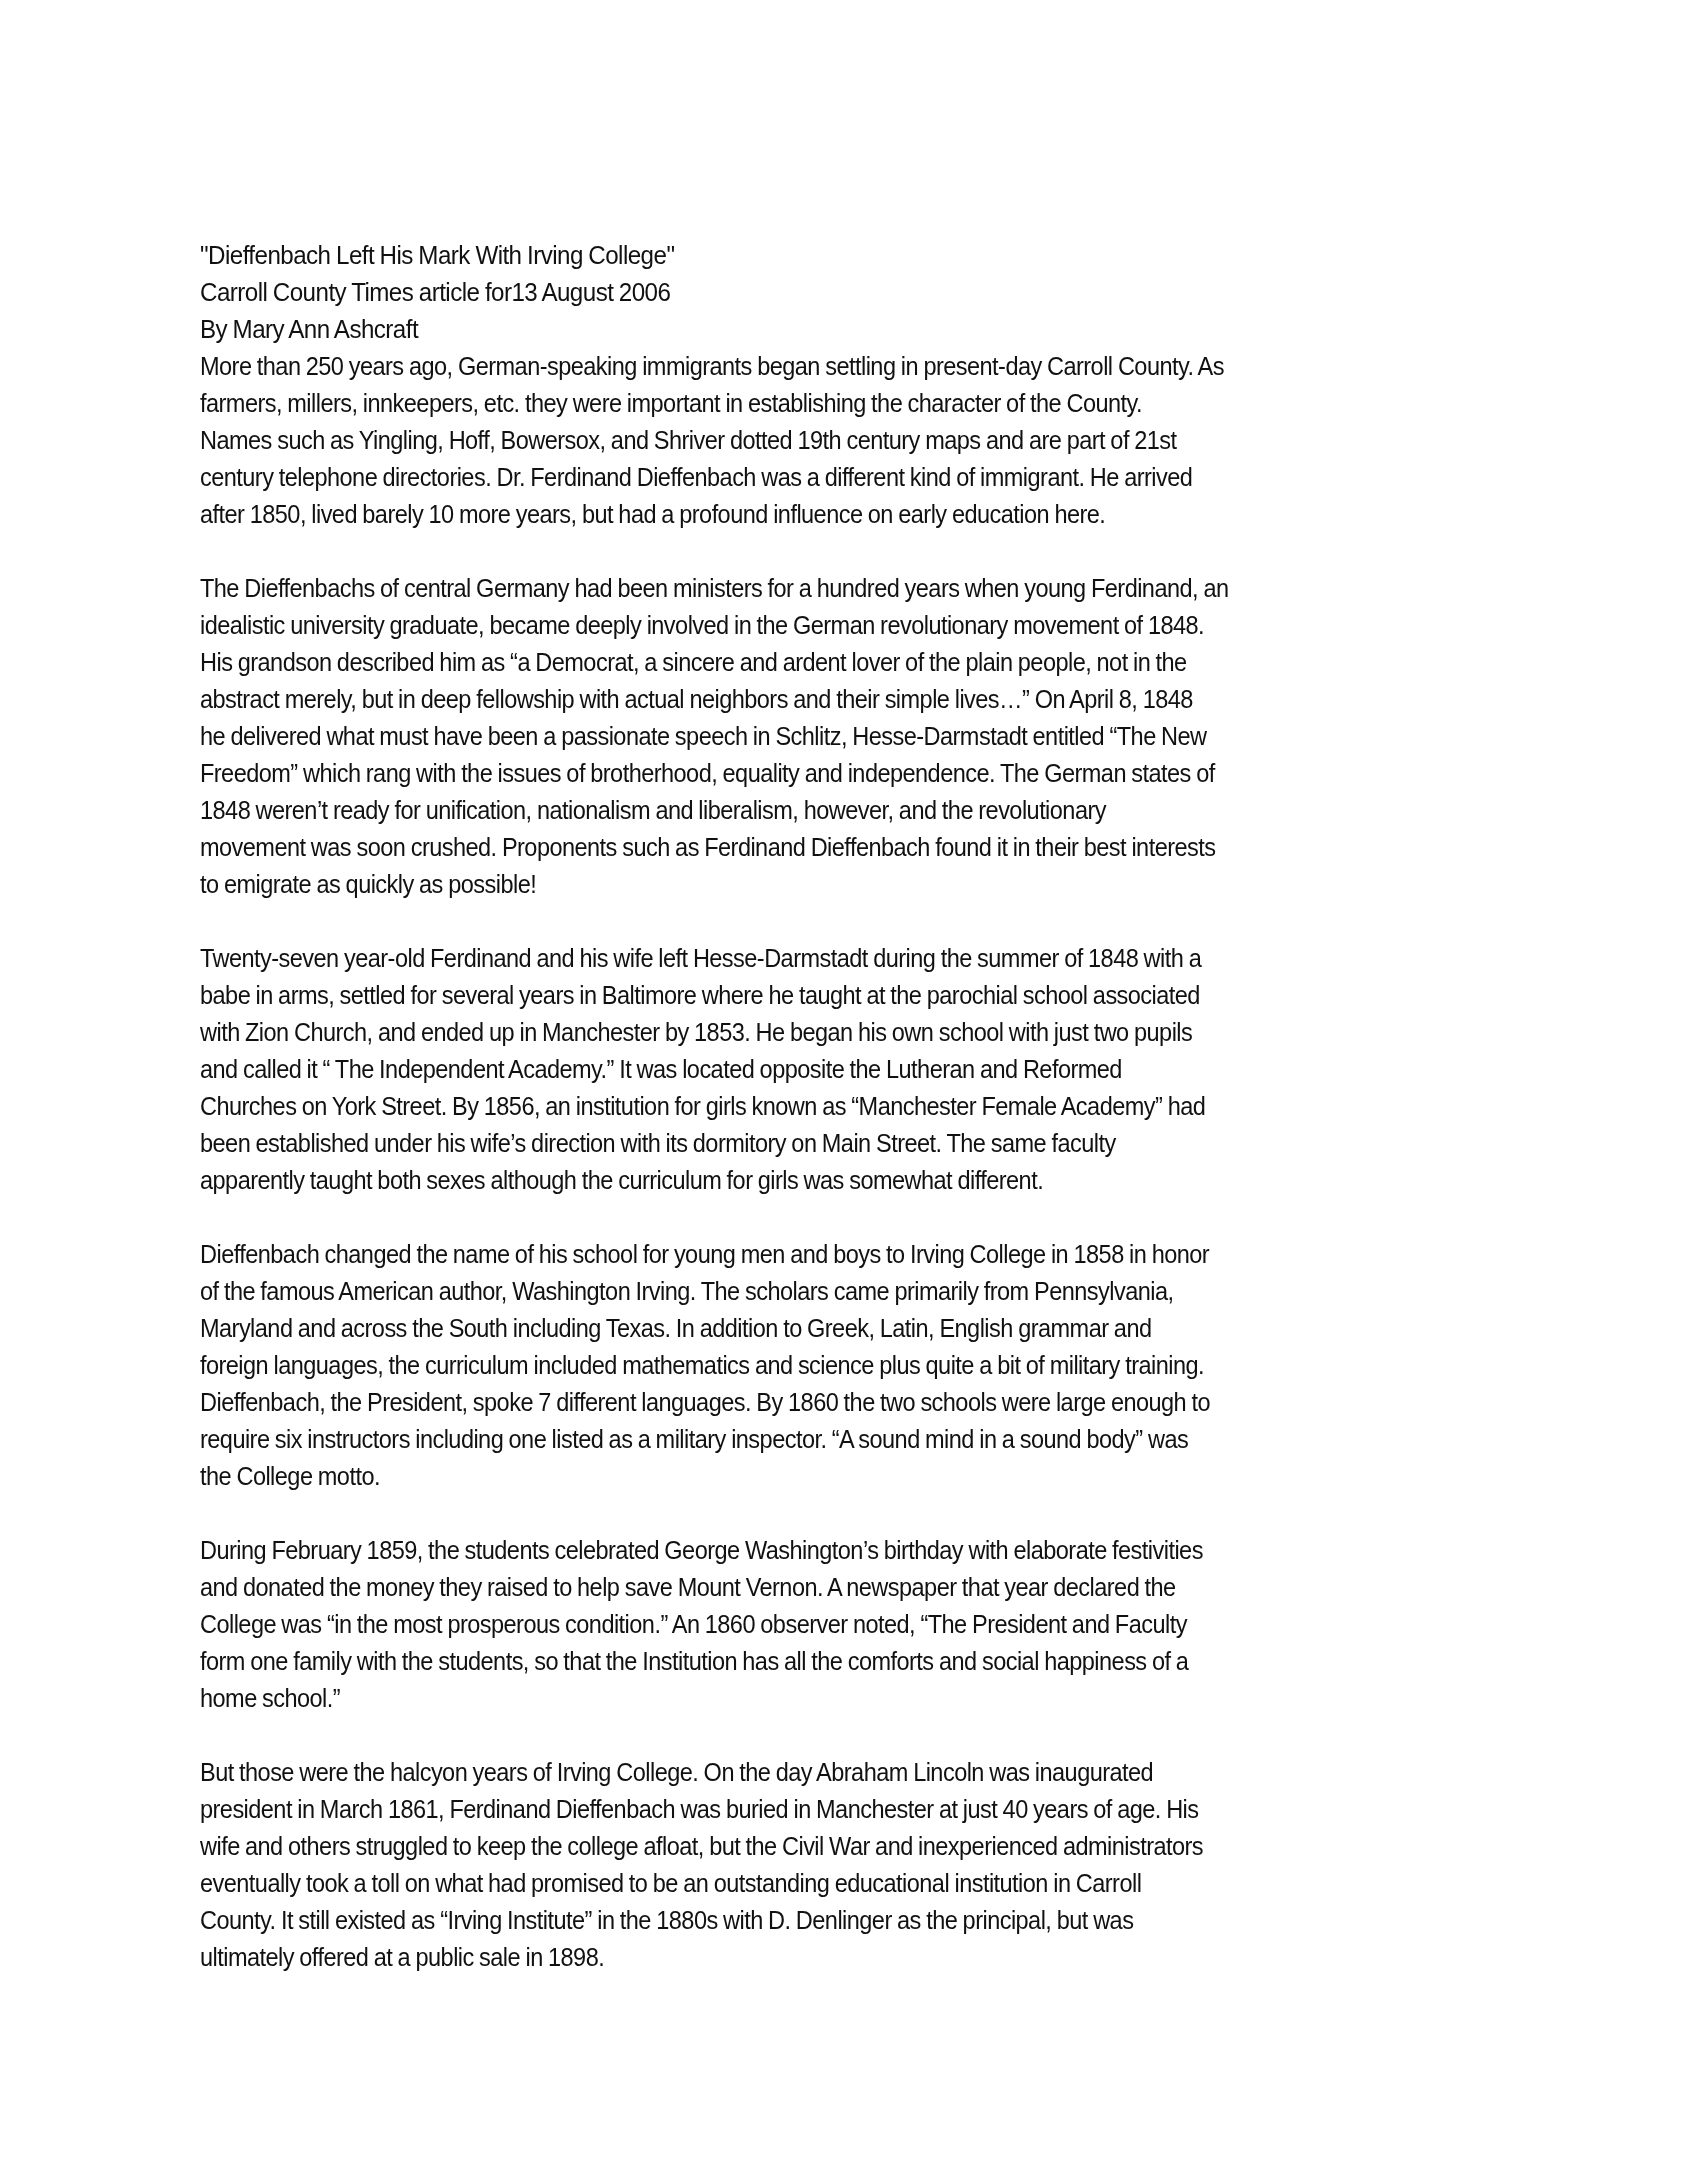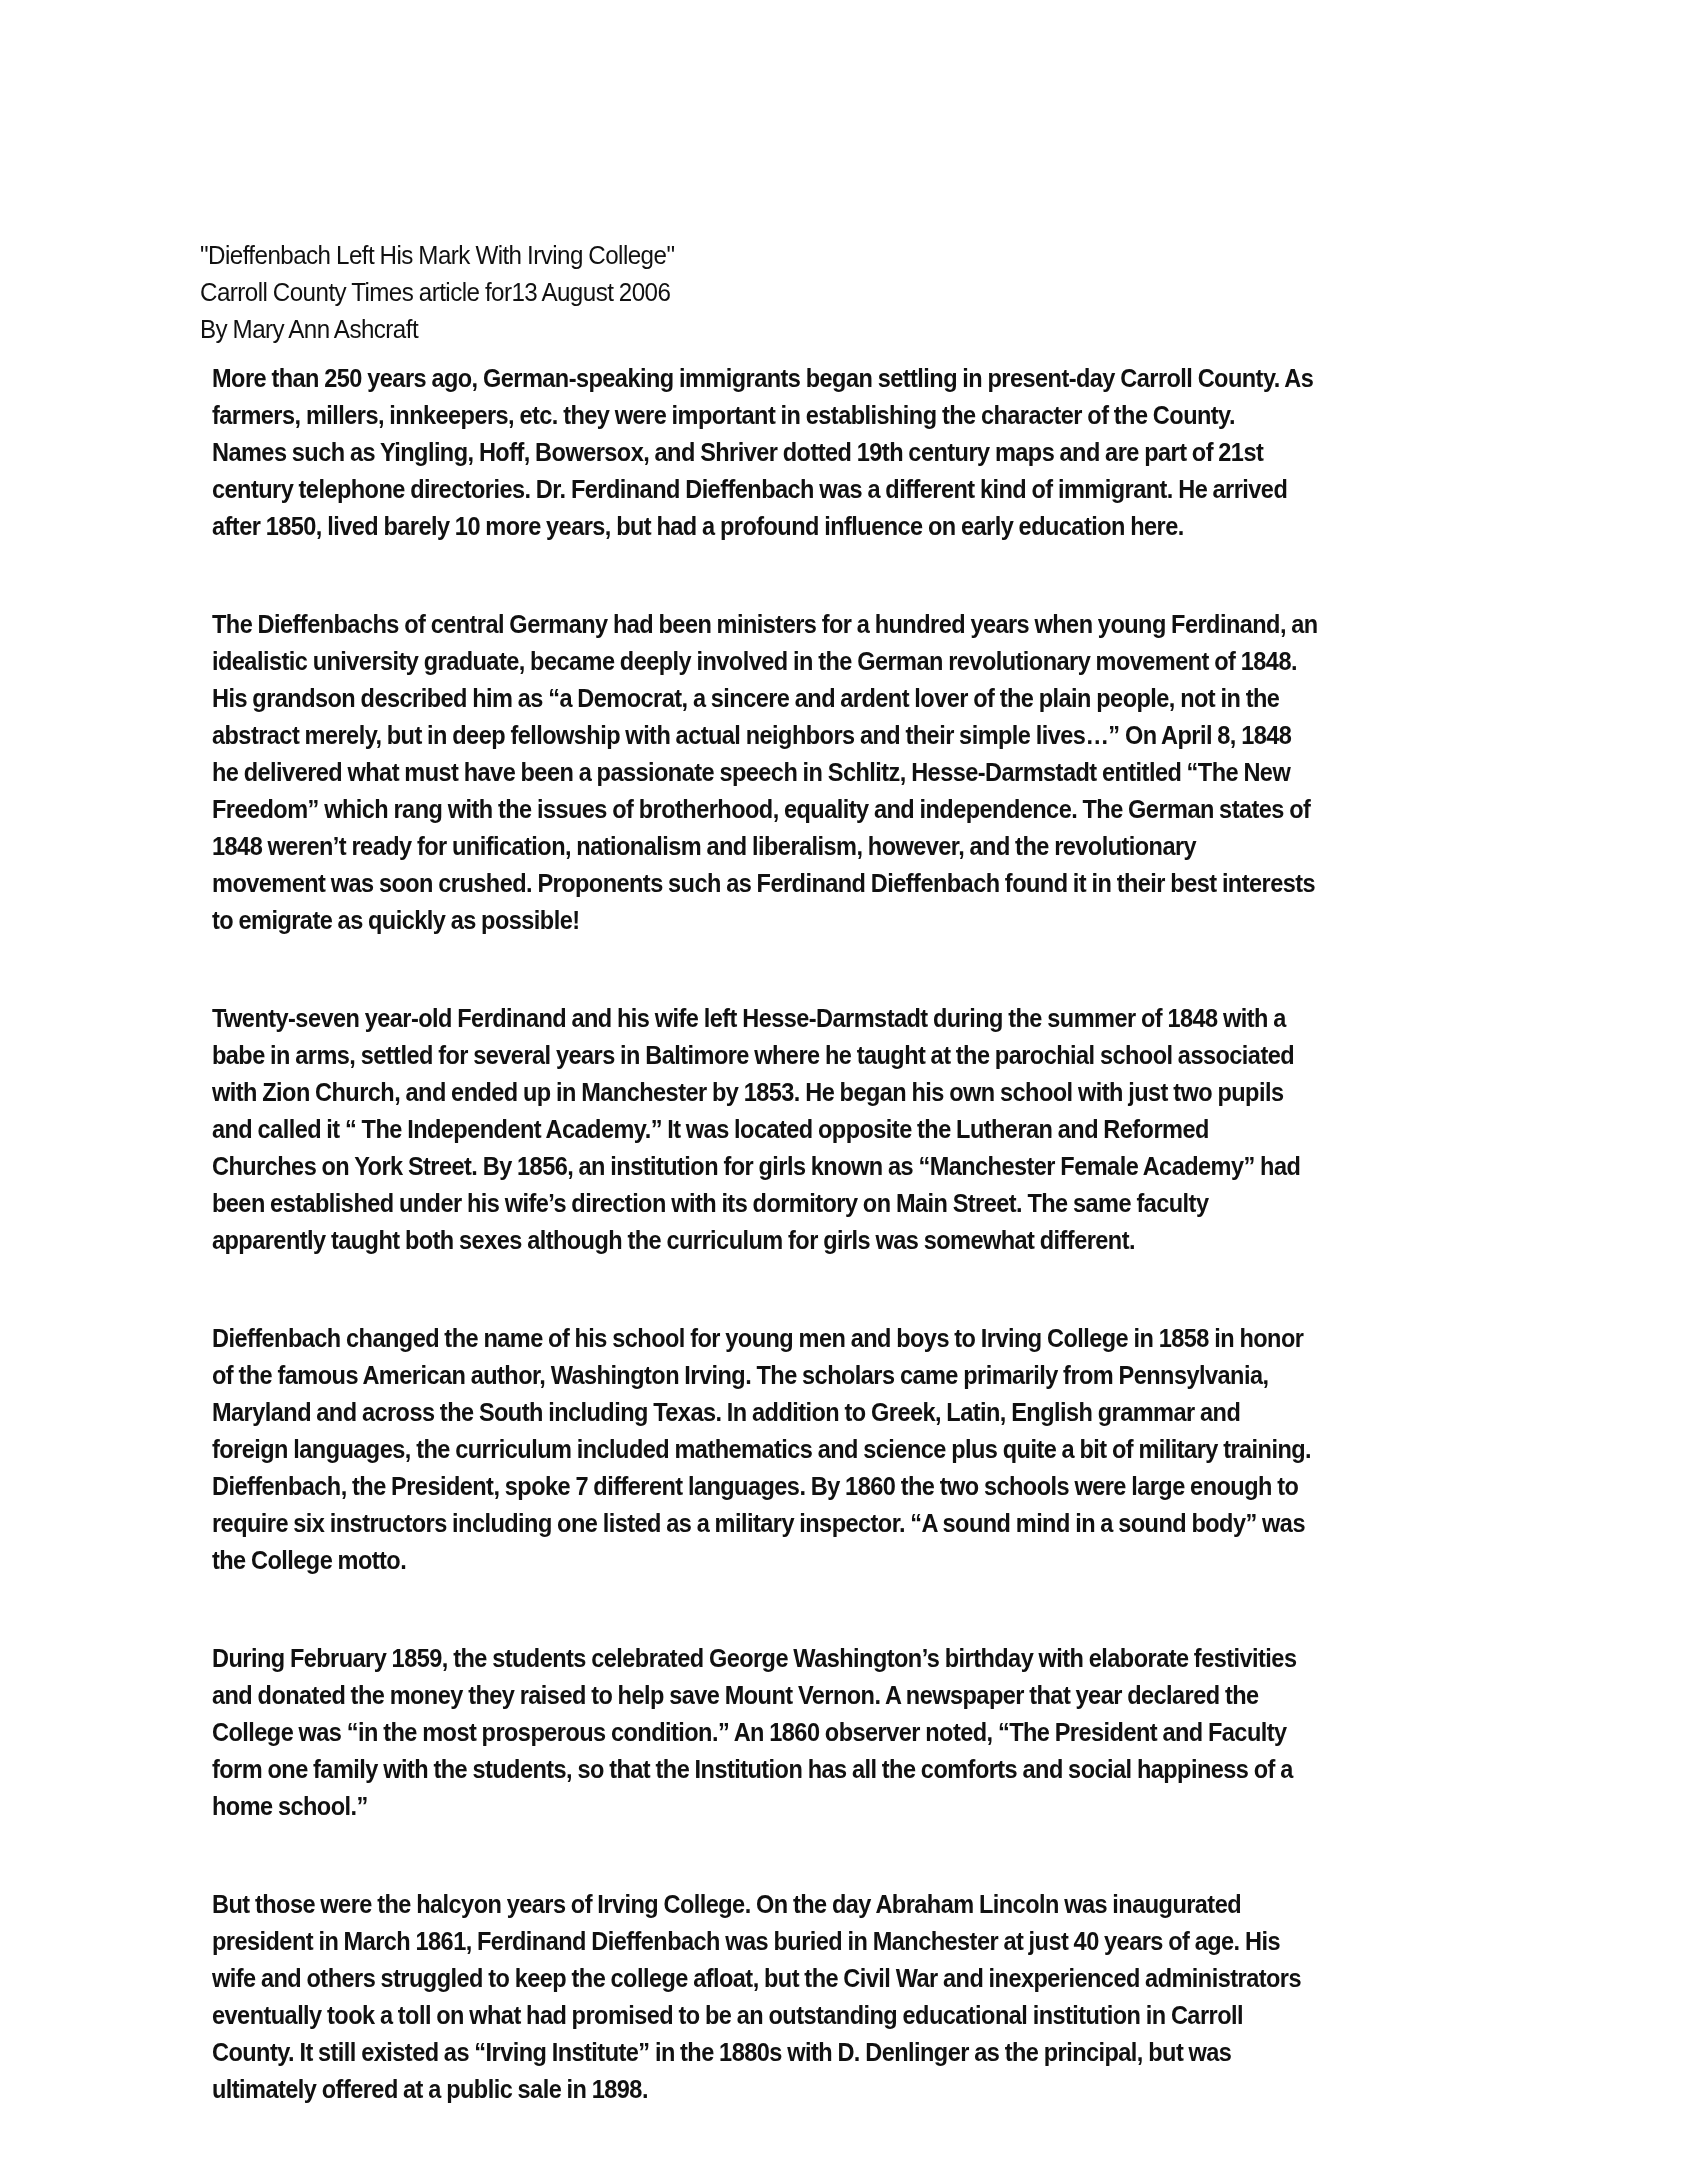"More than 250 years ago," .para { font-weight: bold -> none; margin: 12px -> 0 }
